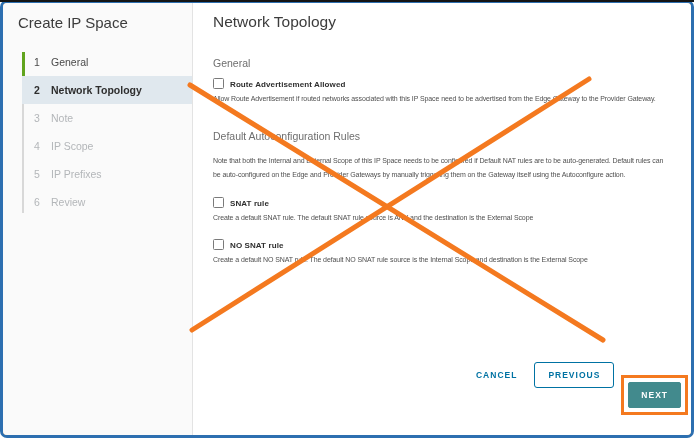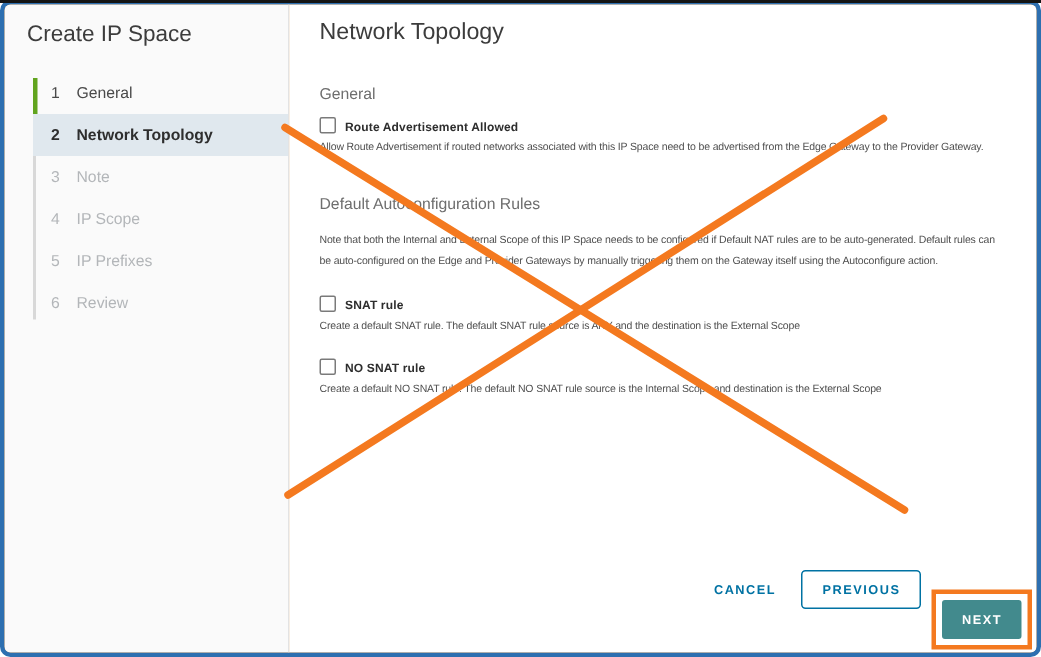"CANCEL" .footer { bottom: 2px -> 20px }
